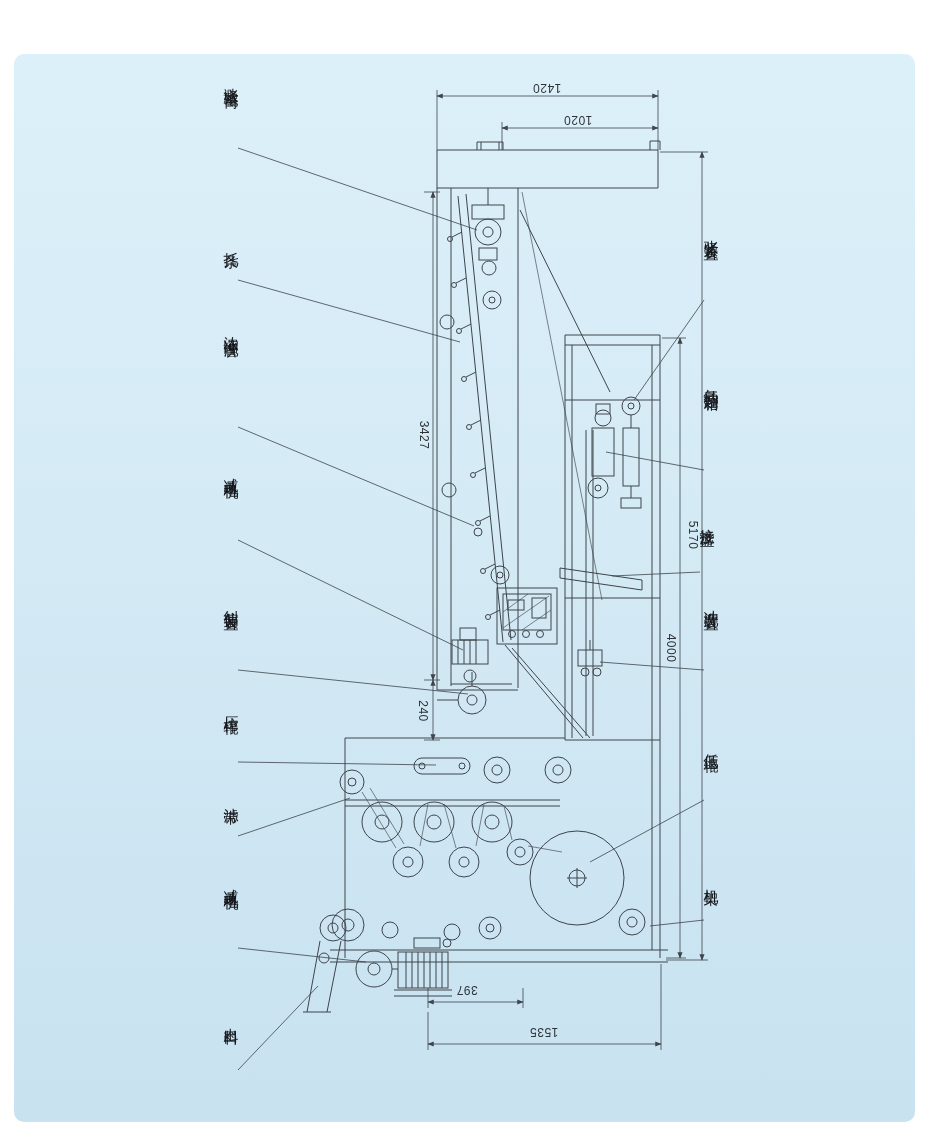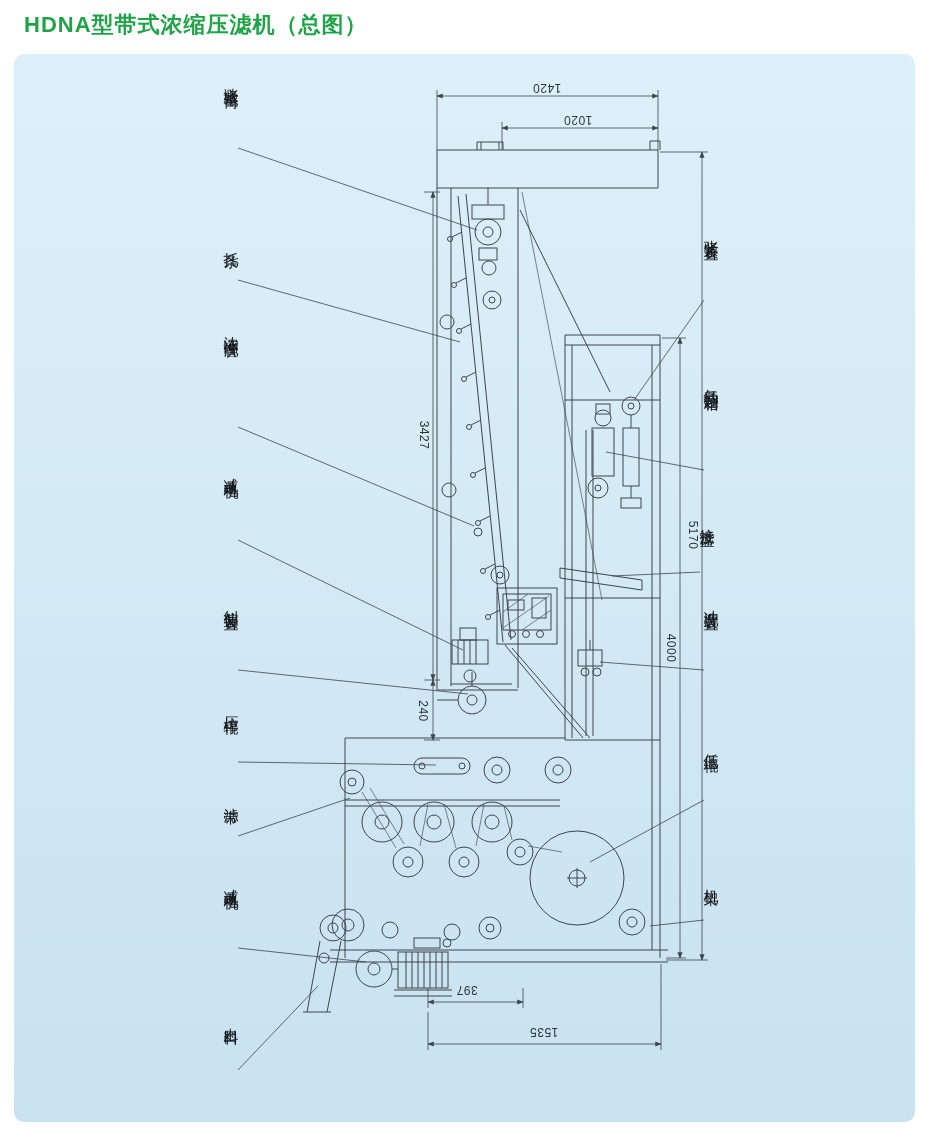"HDNA型带式浓缩压滤机（总图）" h1.title { html: <h1>HDNA型带式浓缩压滤机（总图）</h1> -> none }
